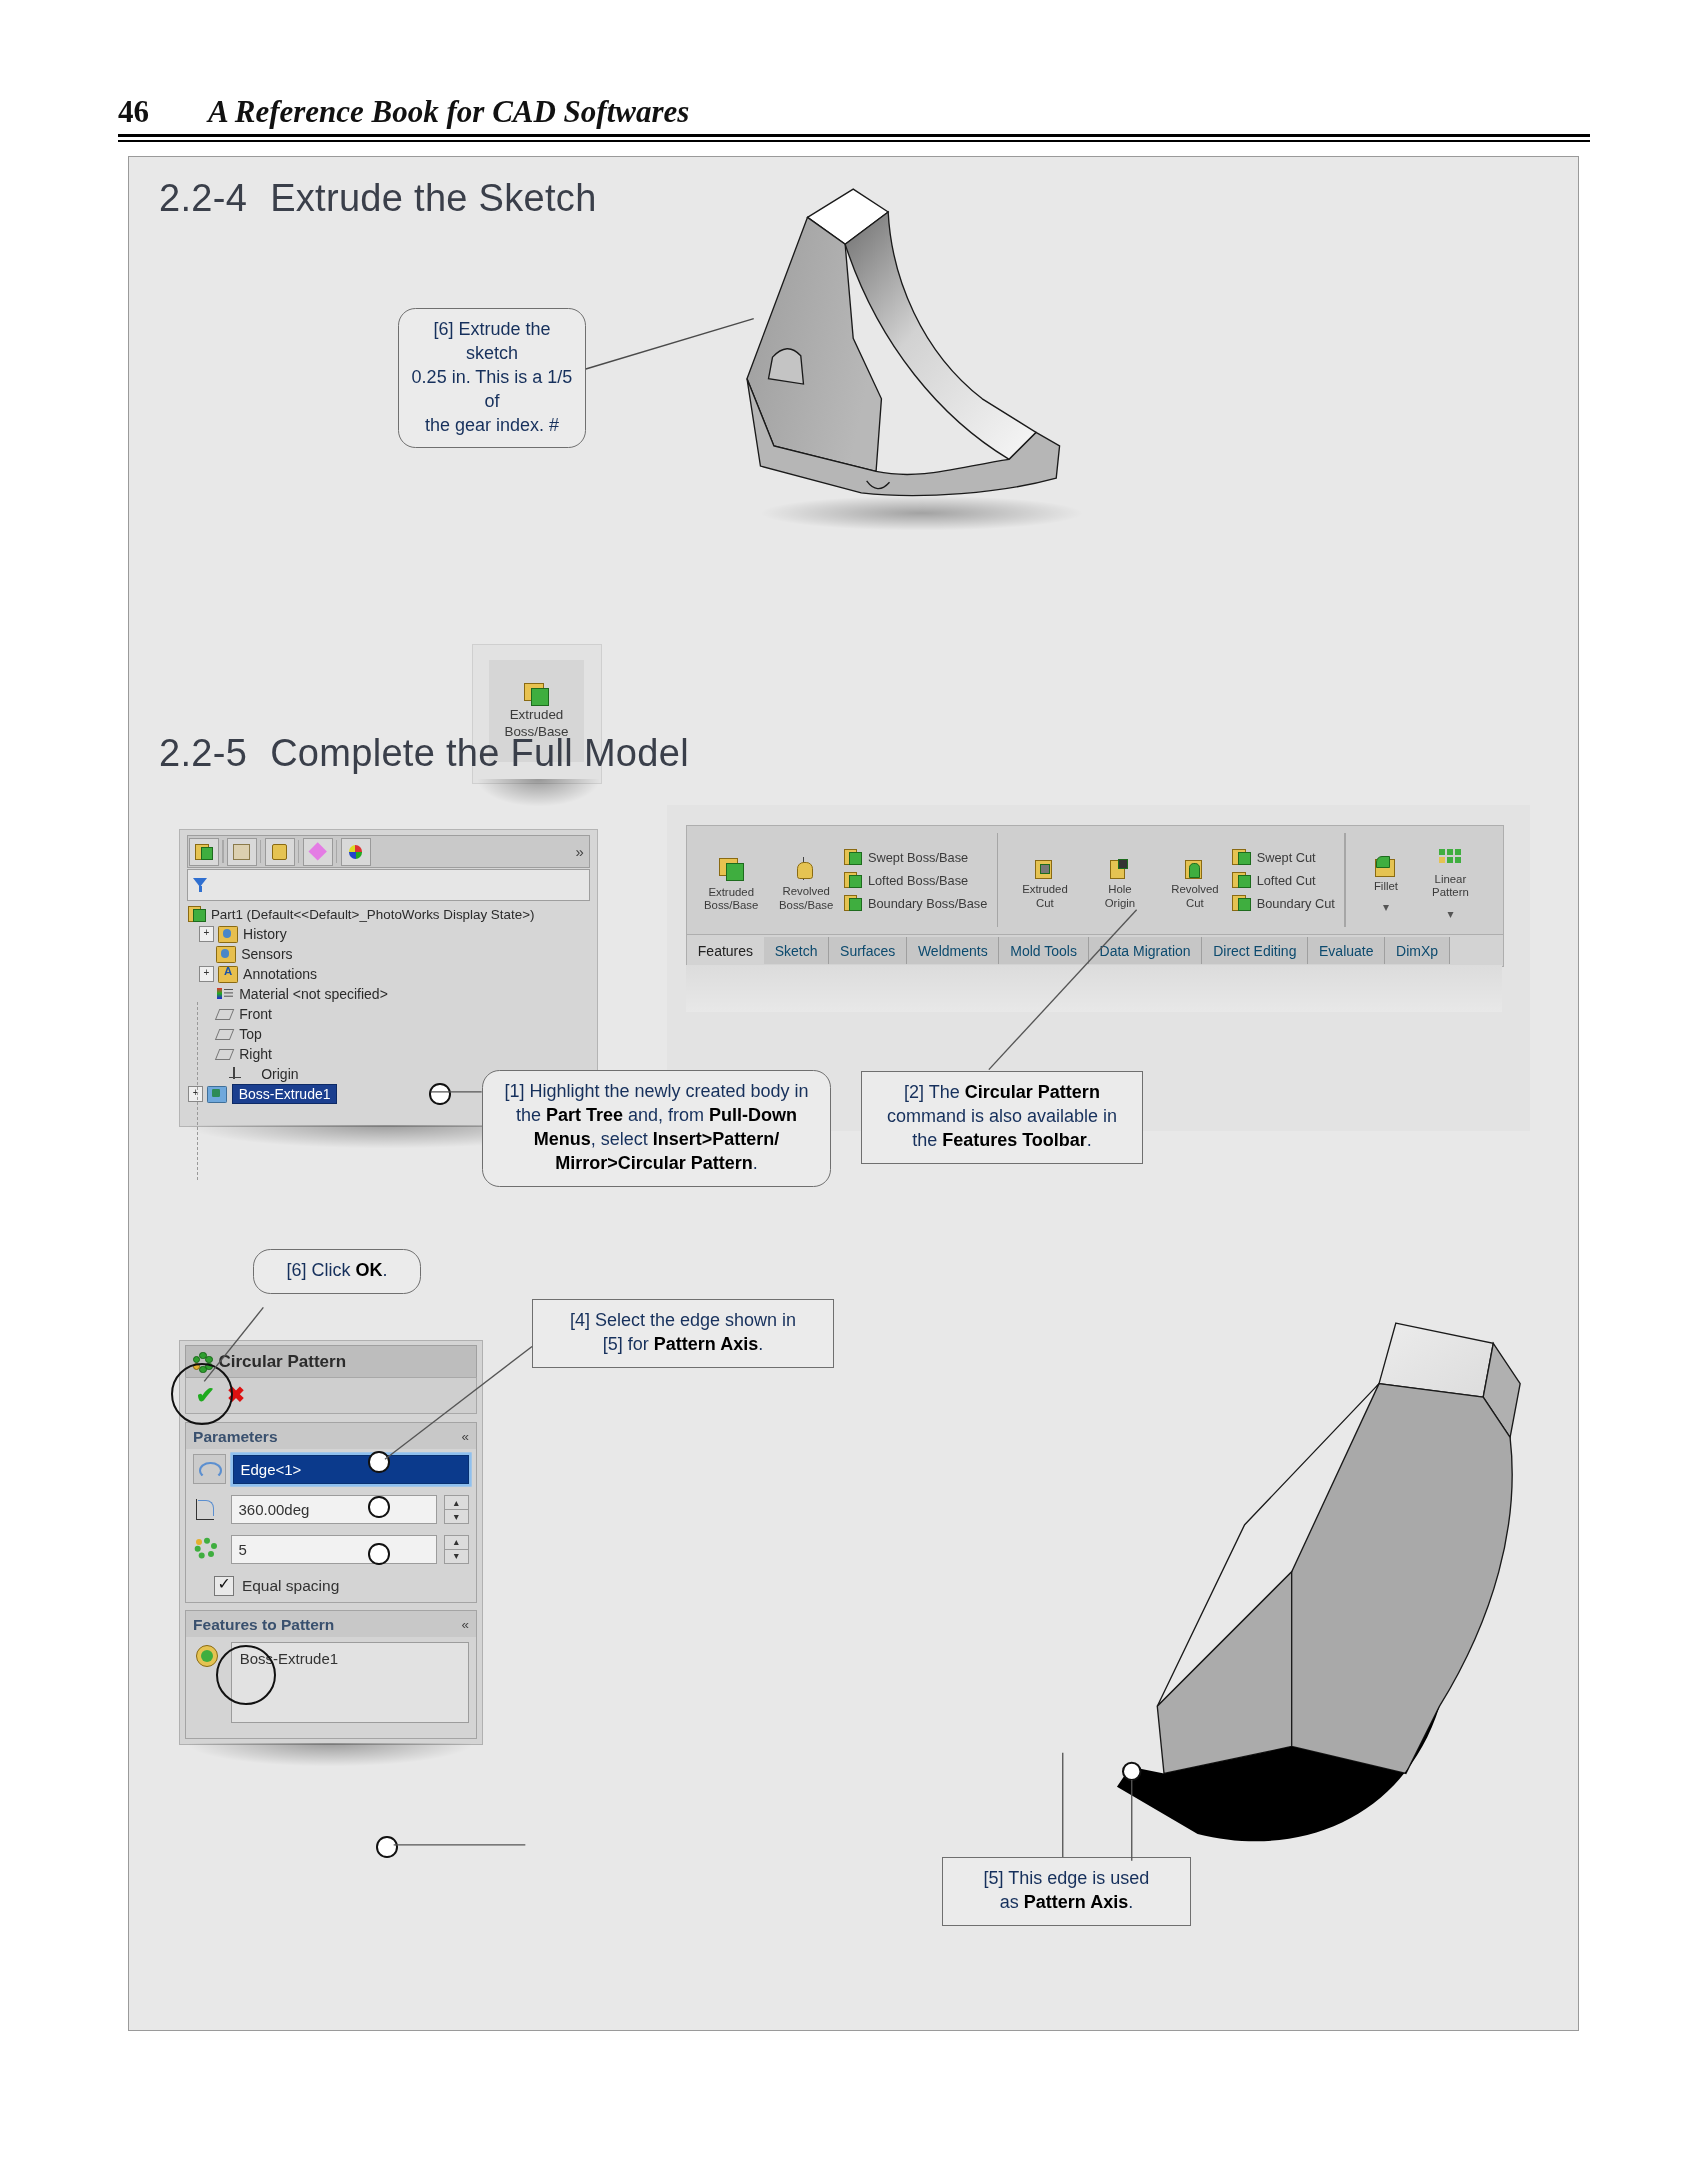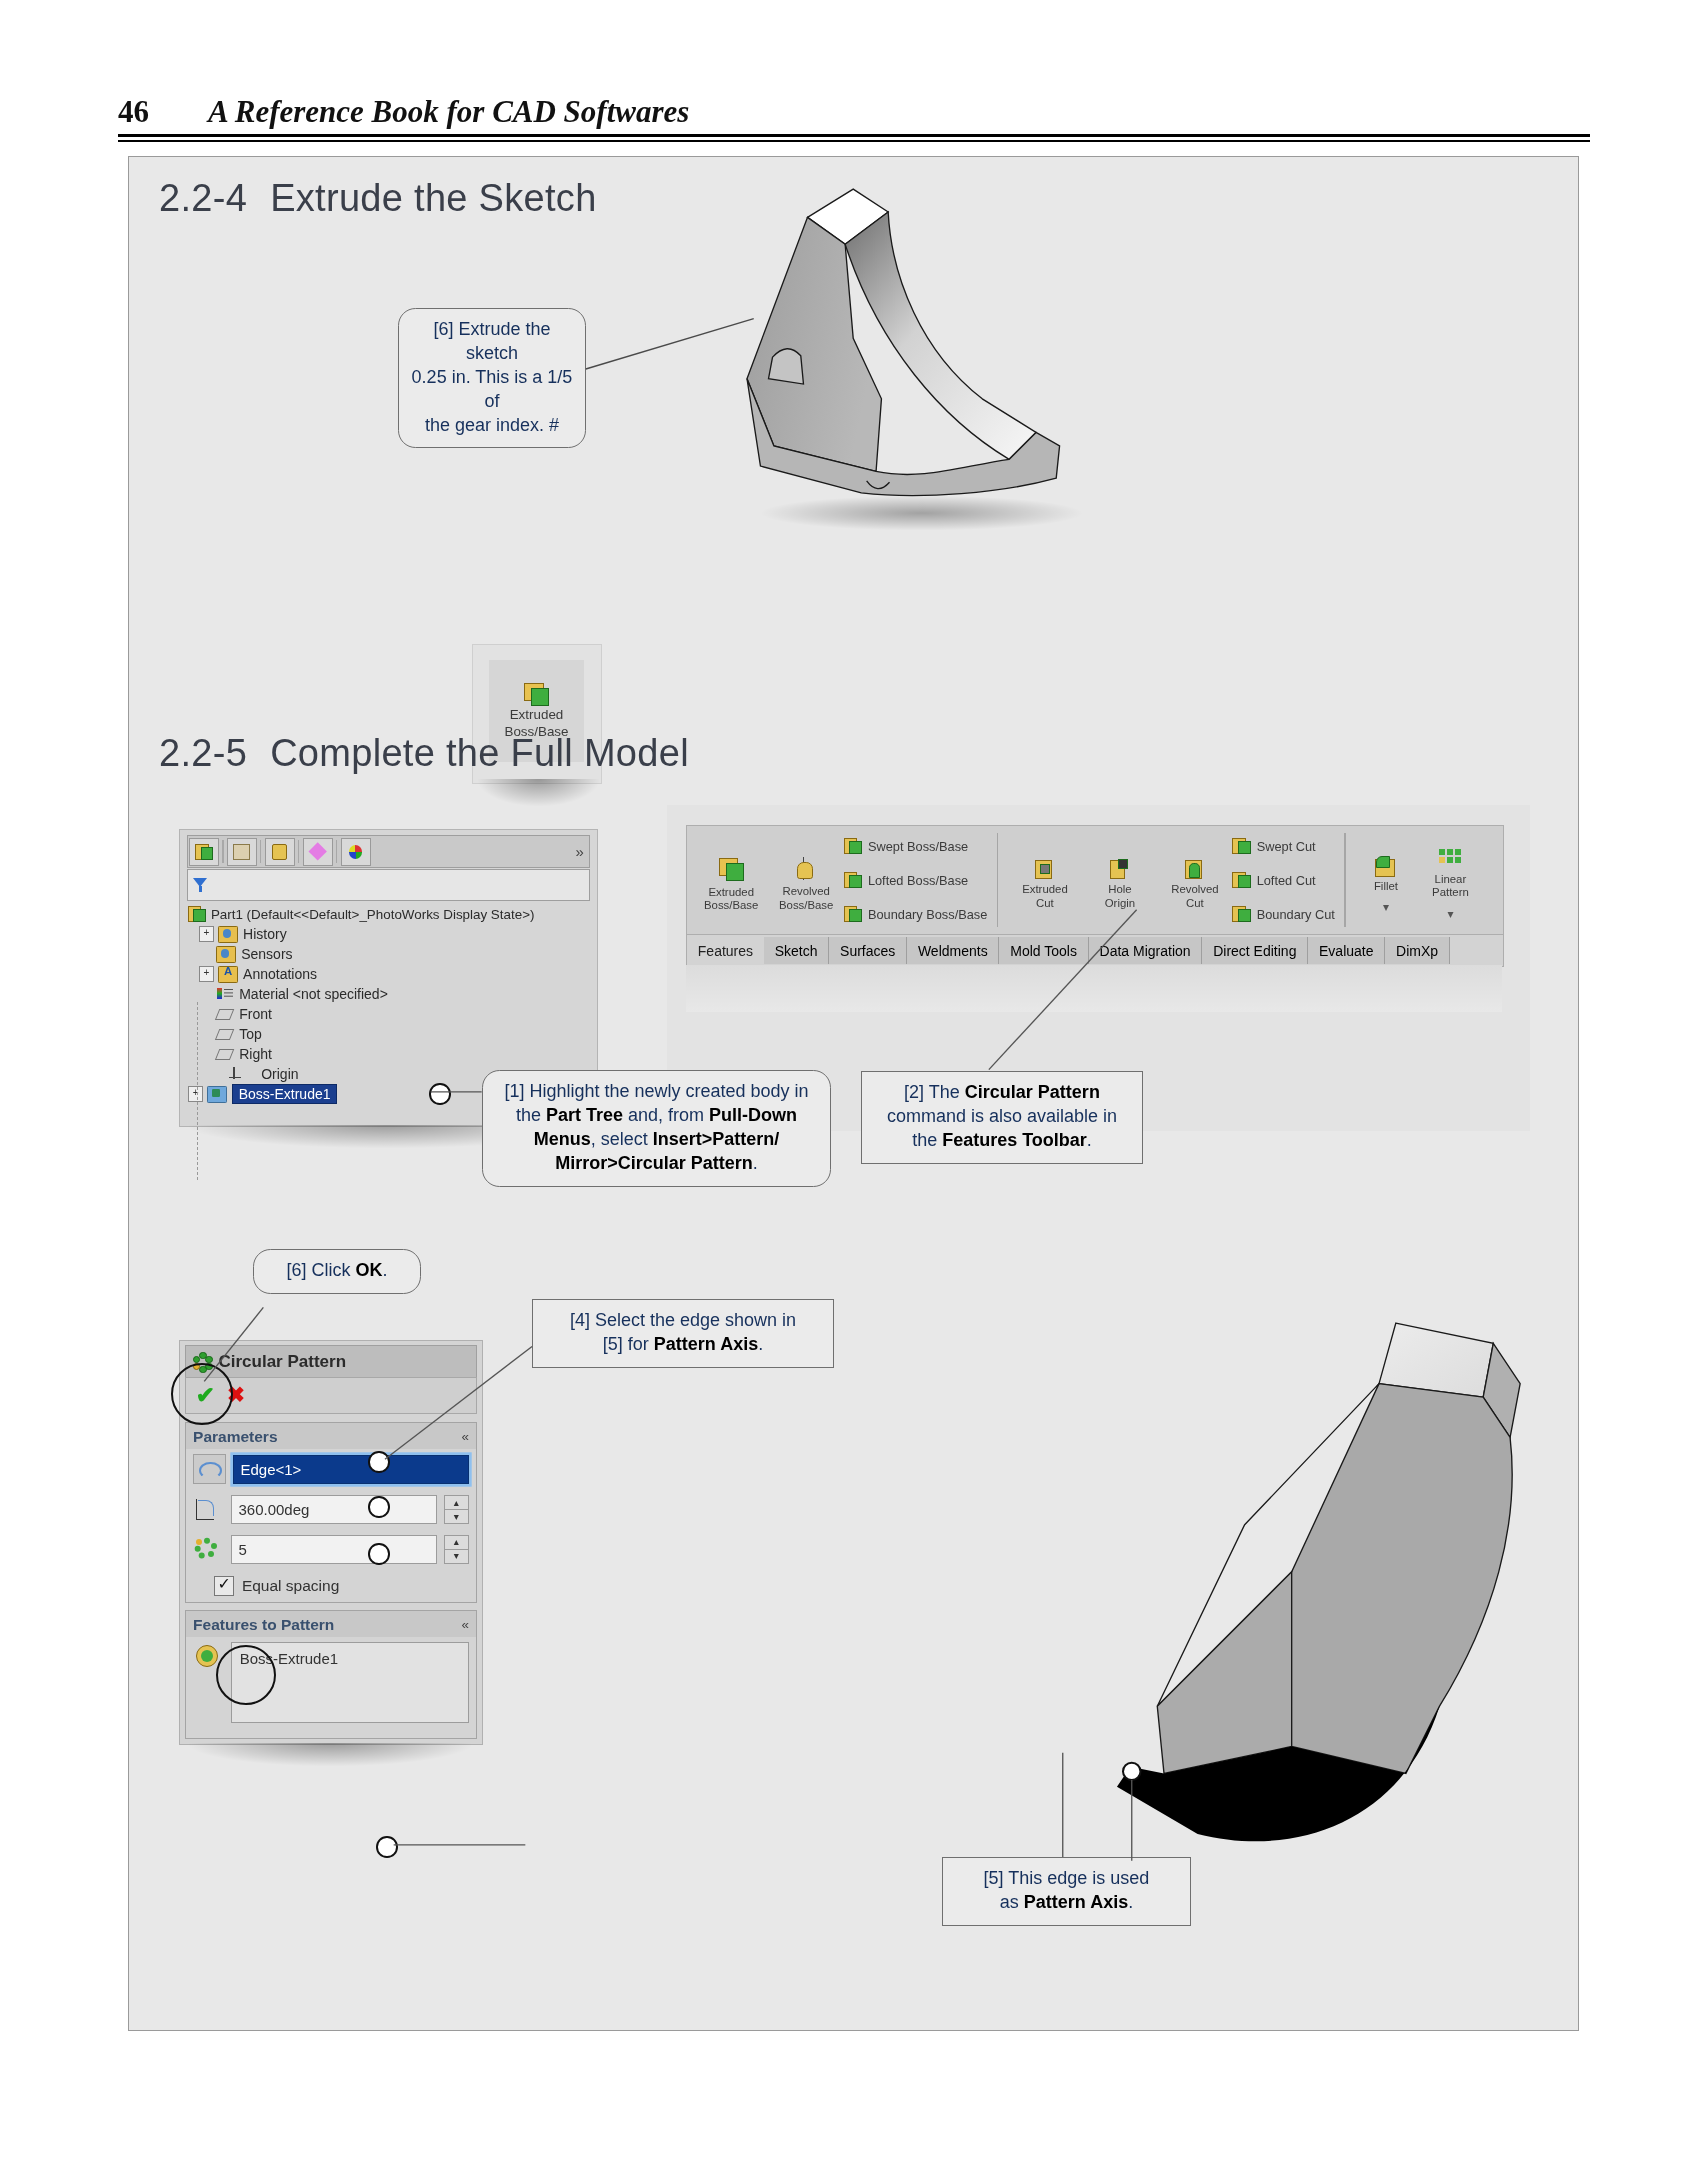"Swept Boss/Base" .rsmall-col { gap: 17px -> 6px }
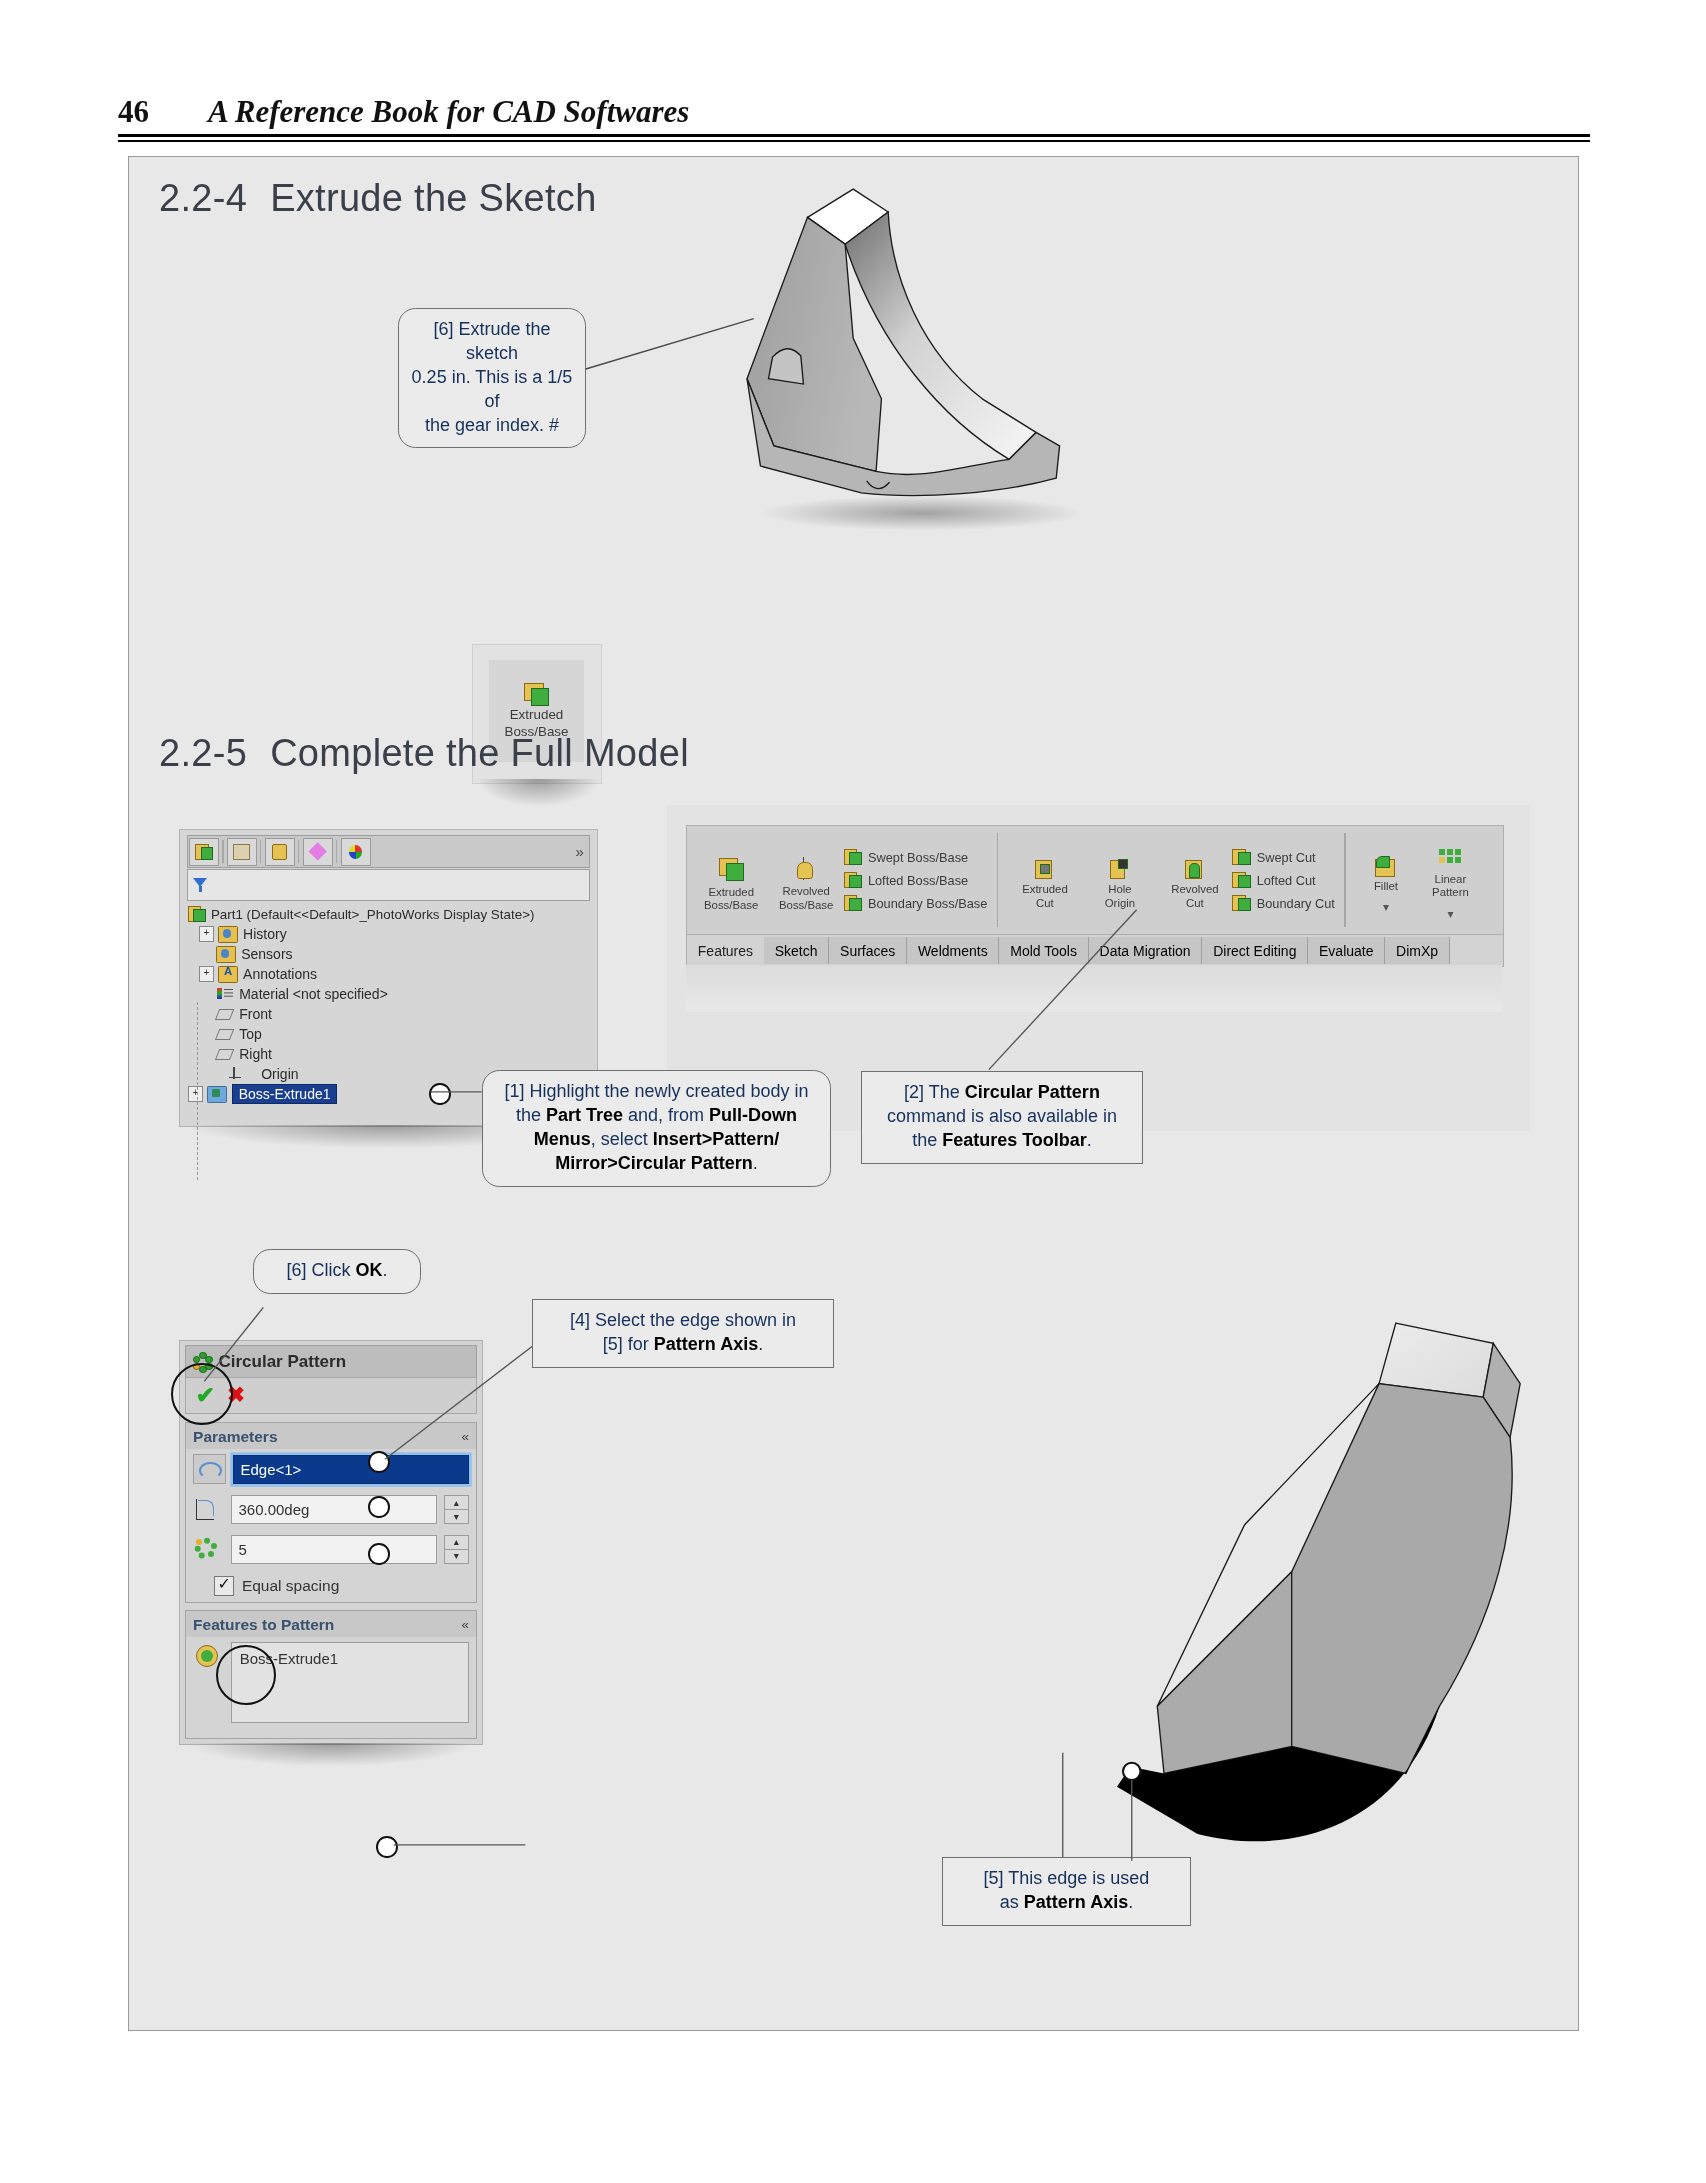"Sketch" .rtab { color: #000000 -> #0c4a6e }
